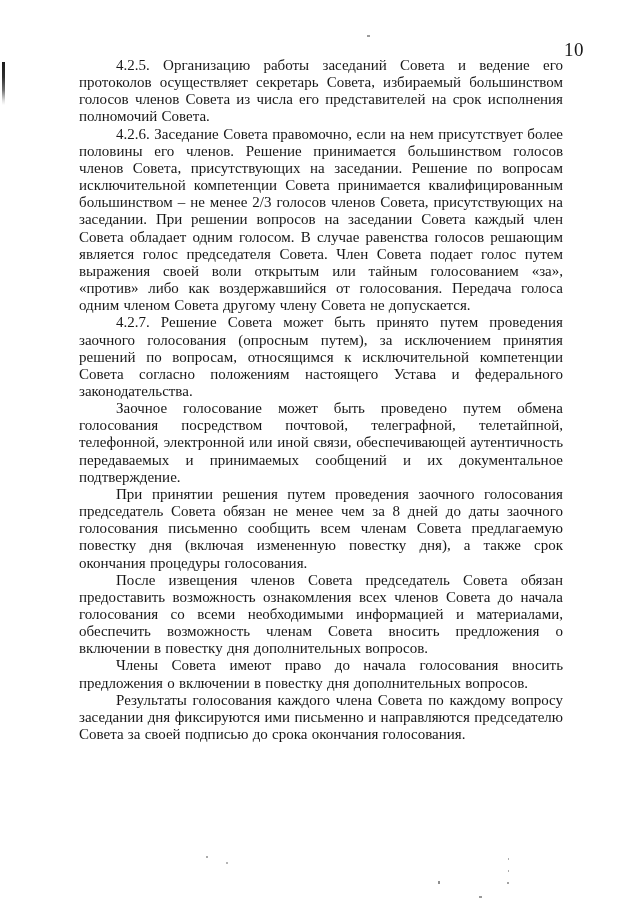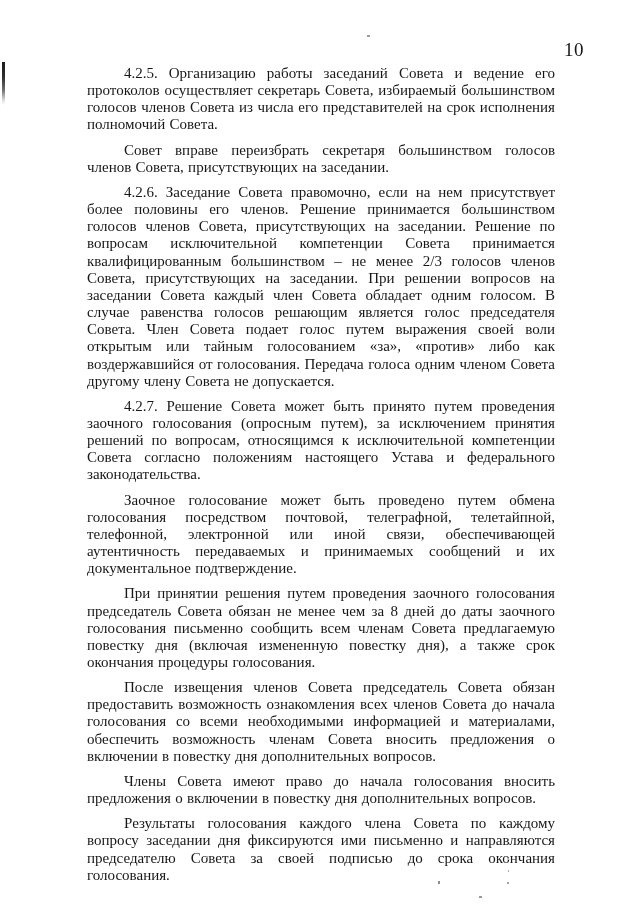"4.2.5. Организацию работы заседаний" .content p { margin: 8px -> 0 }
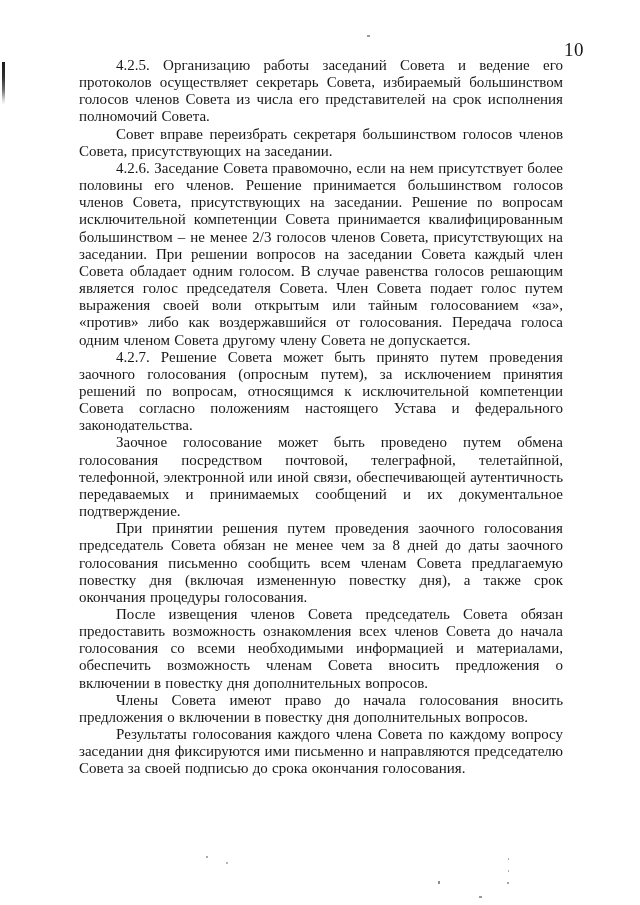"Совет вправе переизбрать секретаря" p { html: <p>Совет вправе переизбрать секретаря большинством голосов членов Совета, присутствующих на заседании.</p> -> none }
